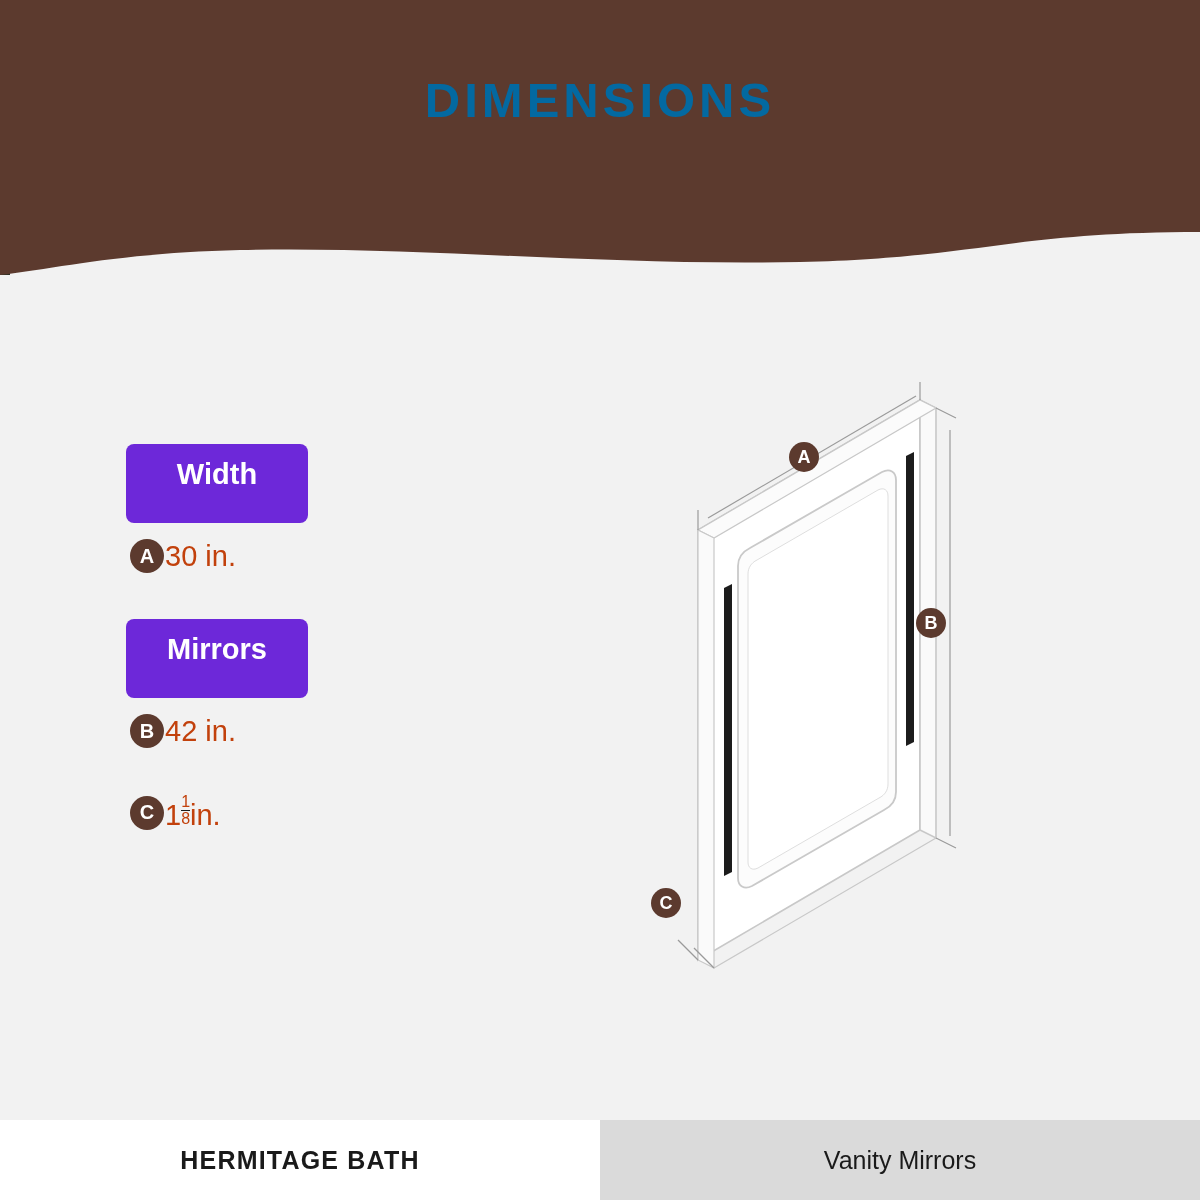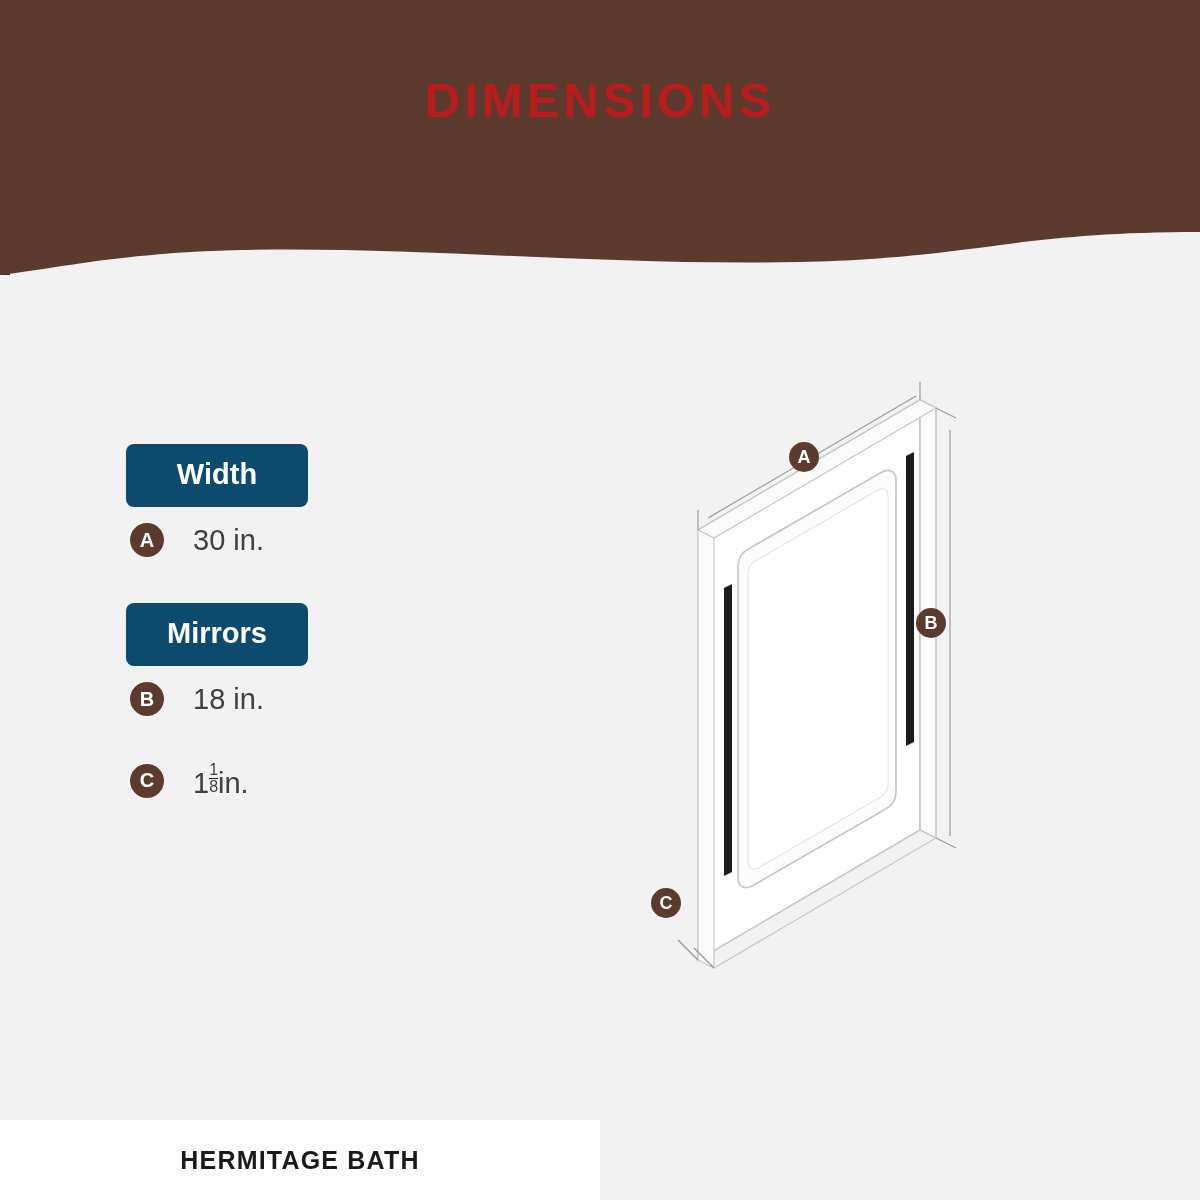"DIMENSIONS" .header-title { color: #b91c1c -> #0369a1 }
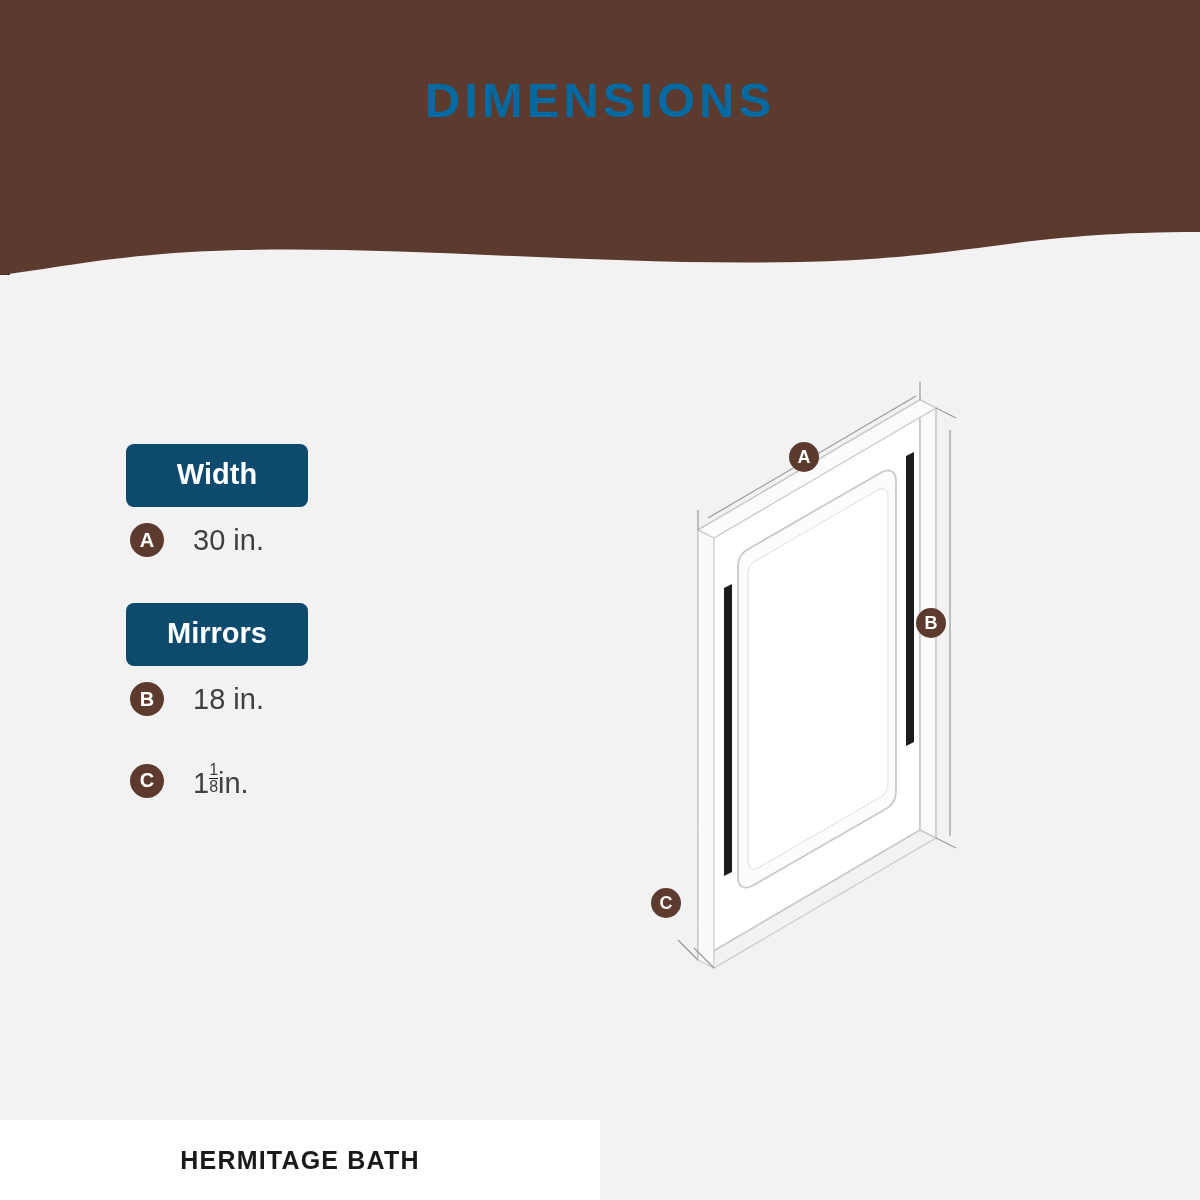"Width" .legend-pill { background: #0c4a6e -> #6d28d9; padding: 14px 34px 16px 34px -> 14px 34px 32px 34px }
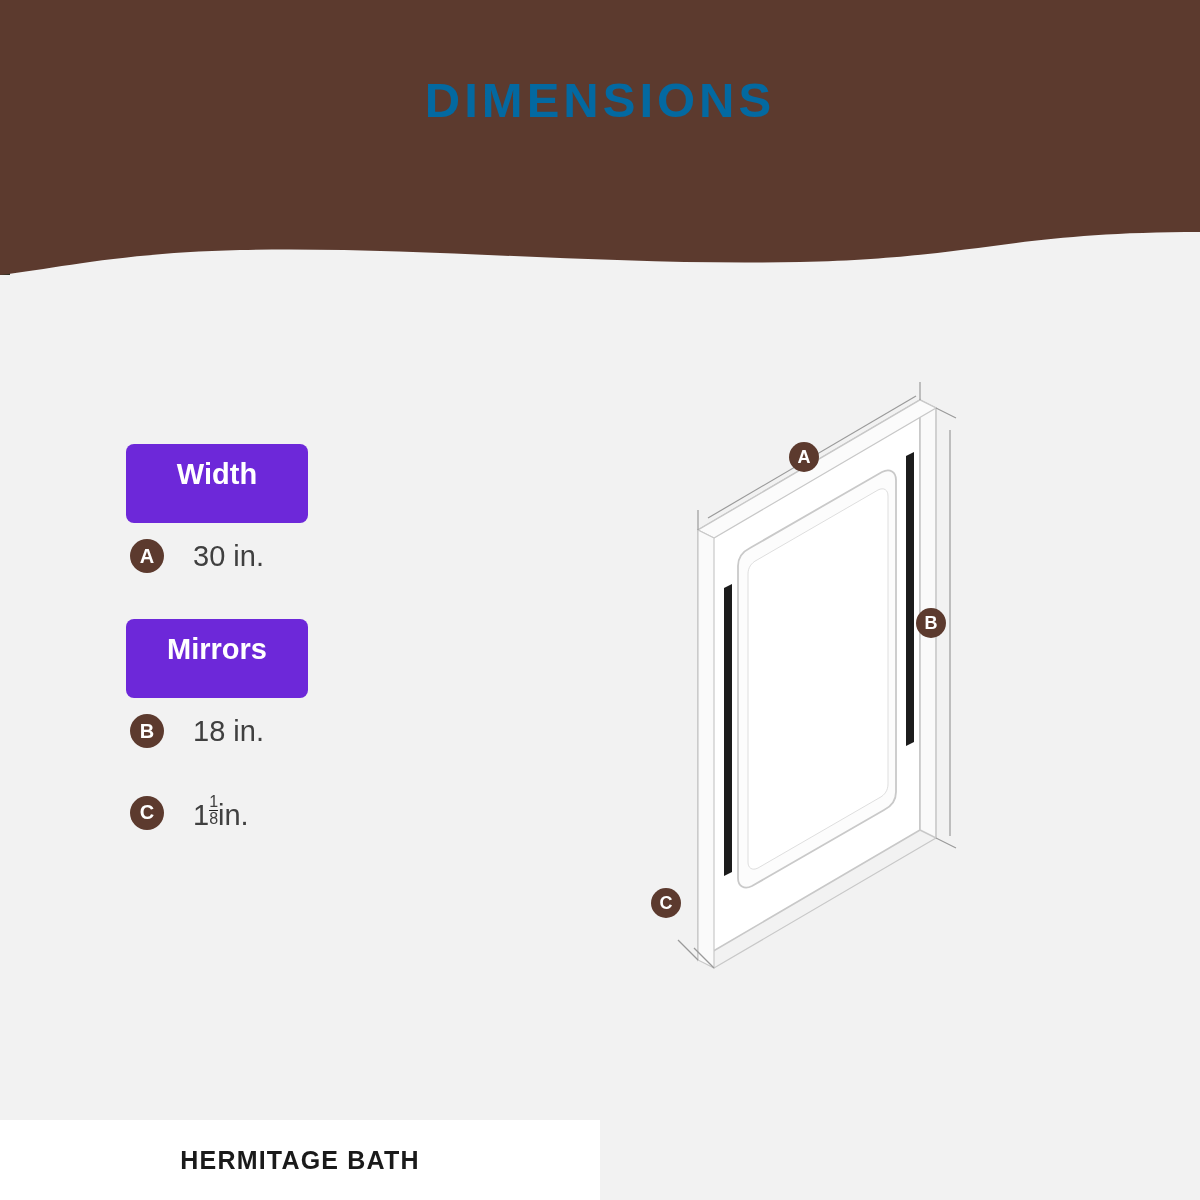"30 in." .legend-value { color: #404040 -> #c2410c; margin-left: 29px -> 1px }
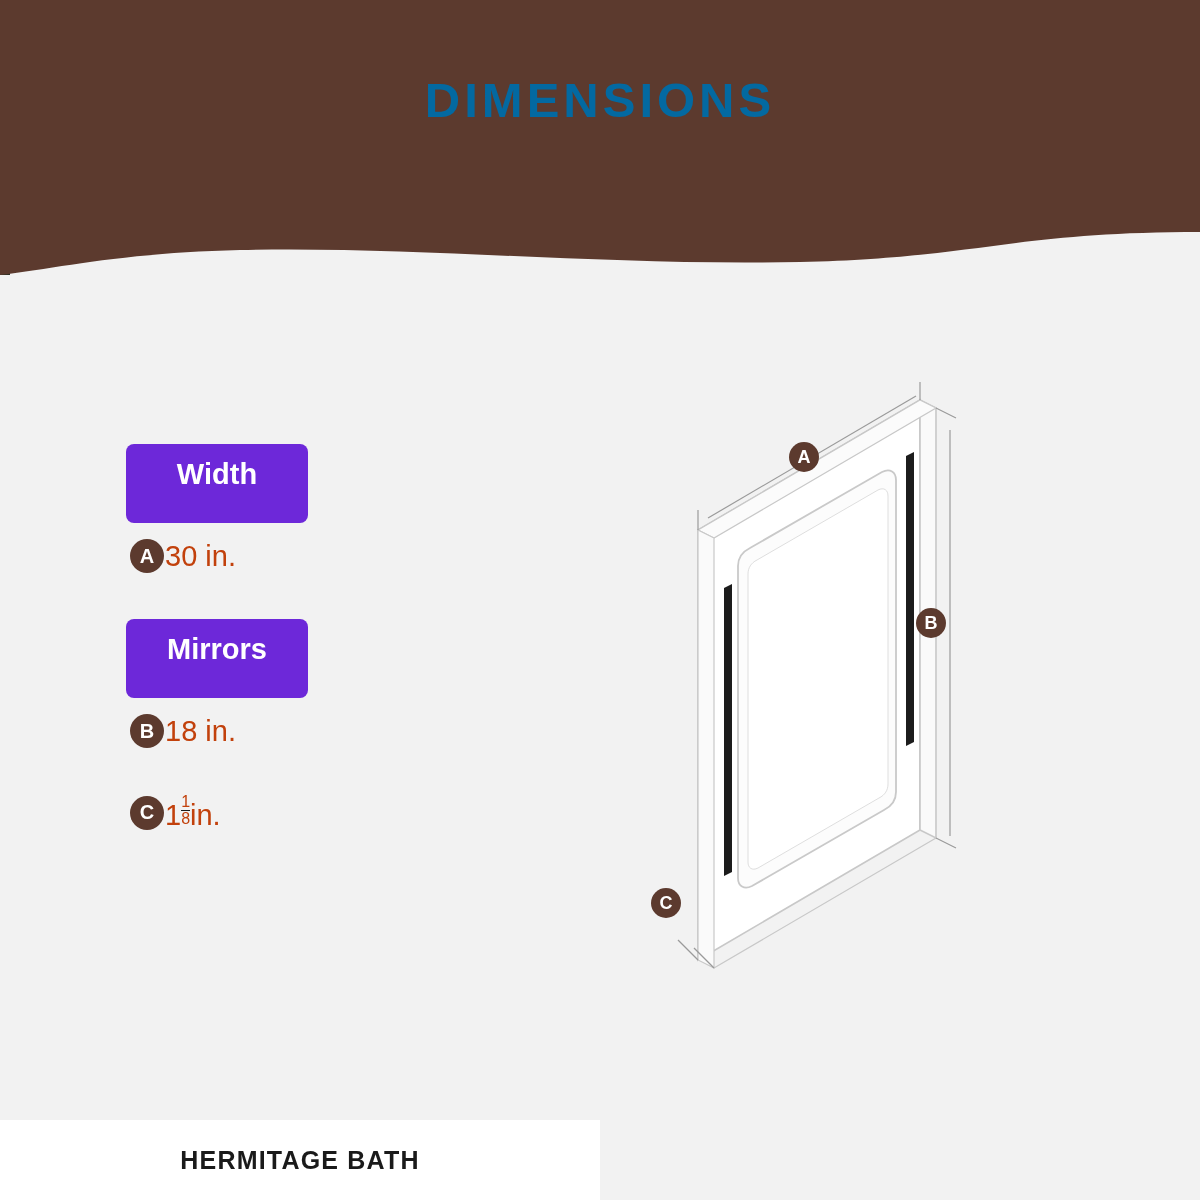"18 in." div.legend-value { text: 18 -> 42 }
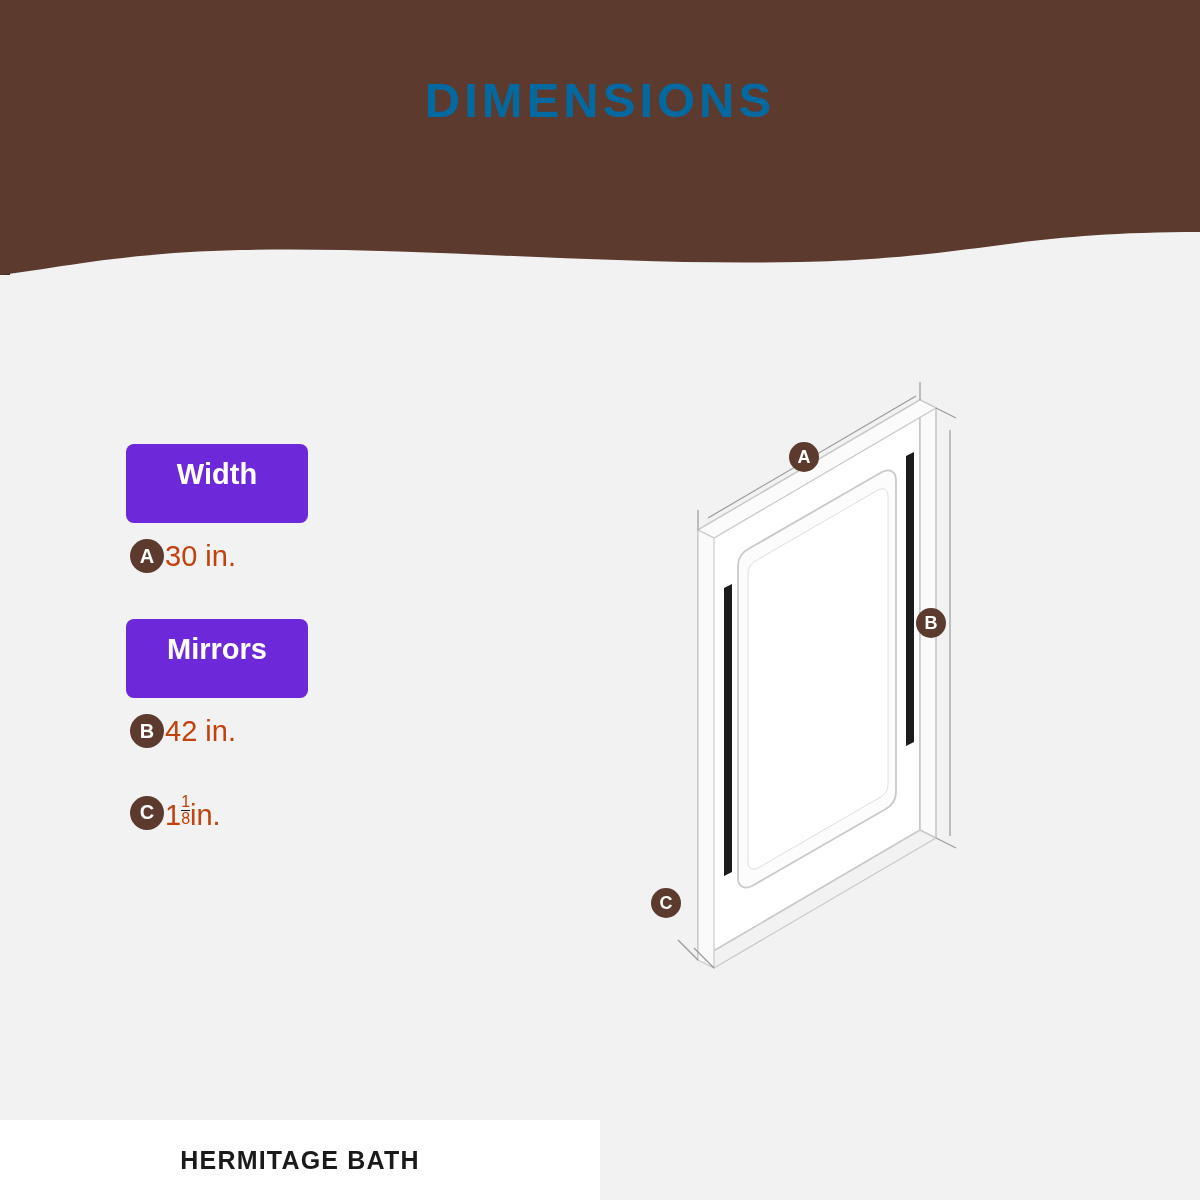"Vanity Mirrors" div.footer-right { html: none -> <div> <span>Vanity Mirrors</span> </div> }
